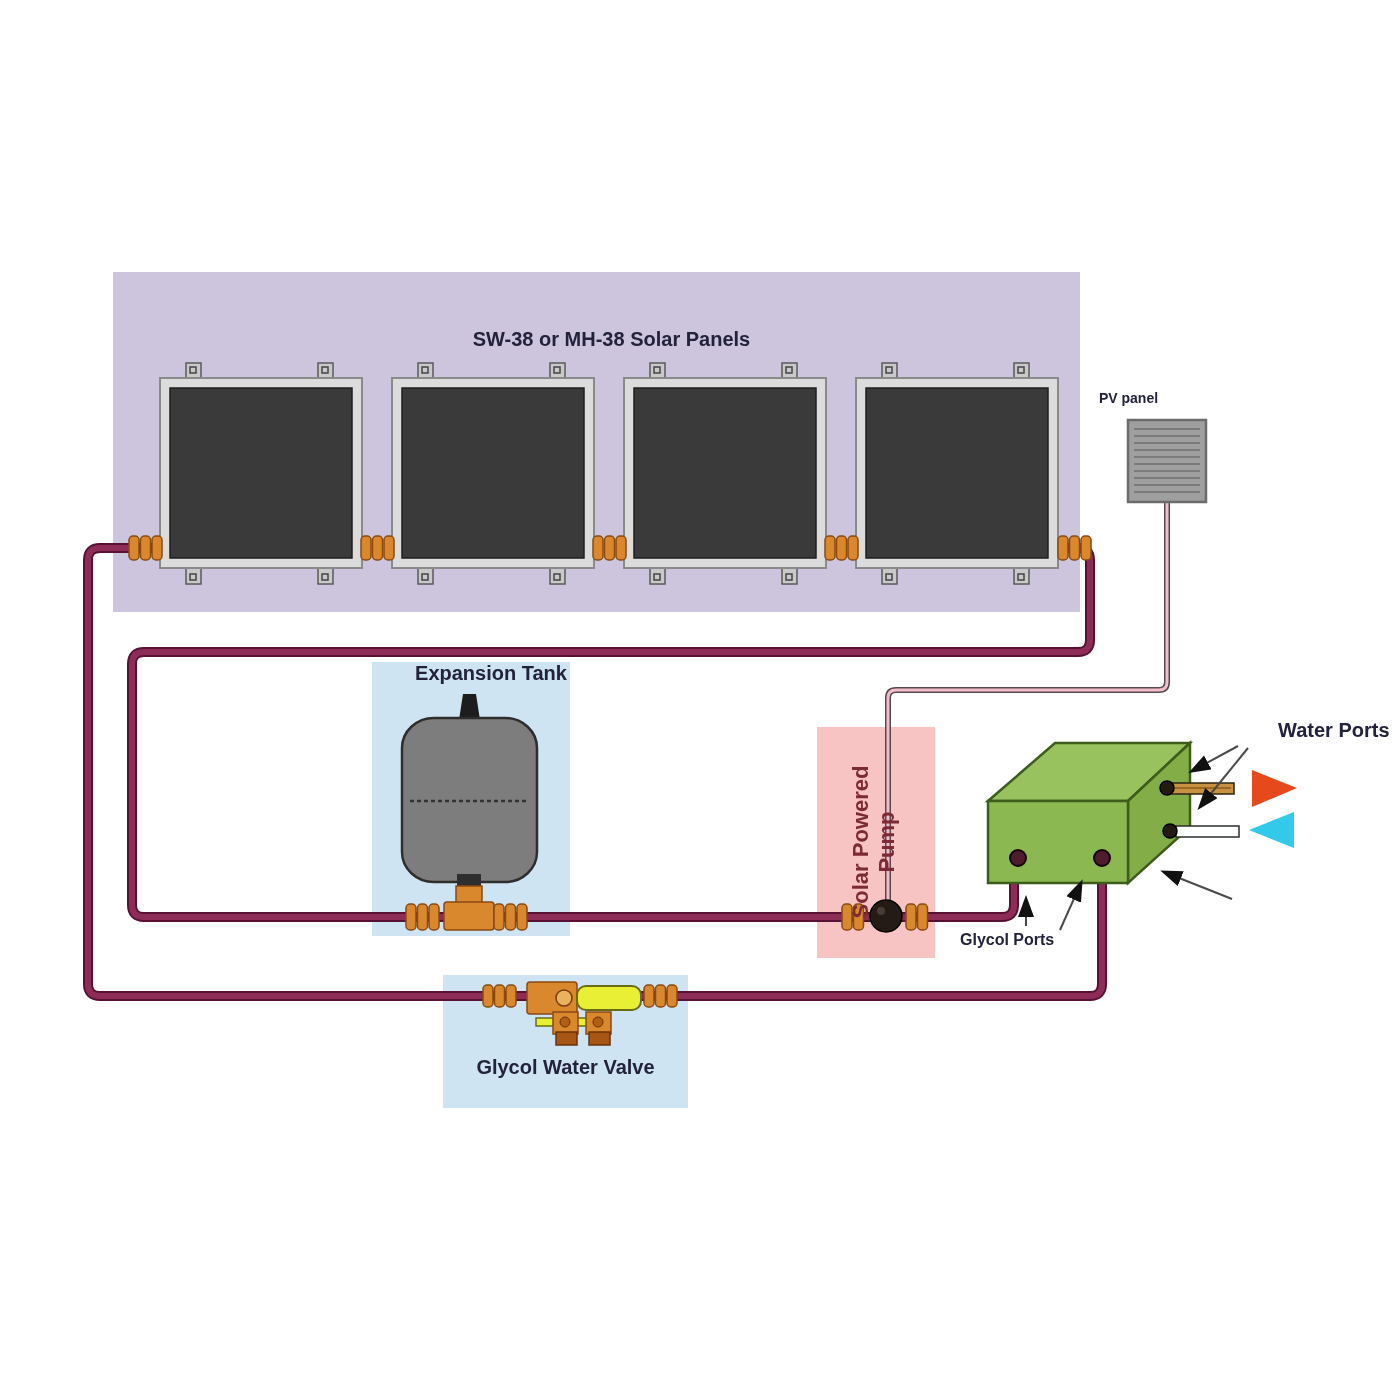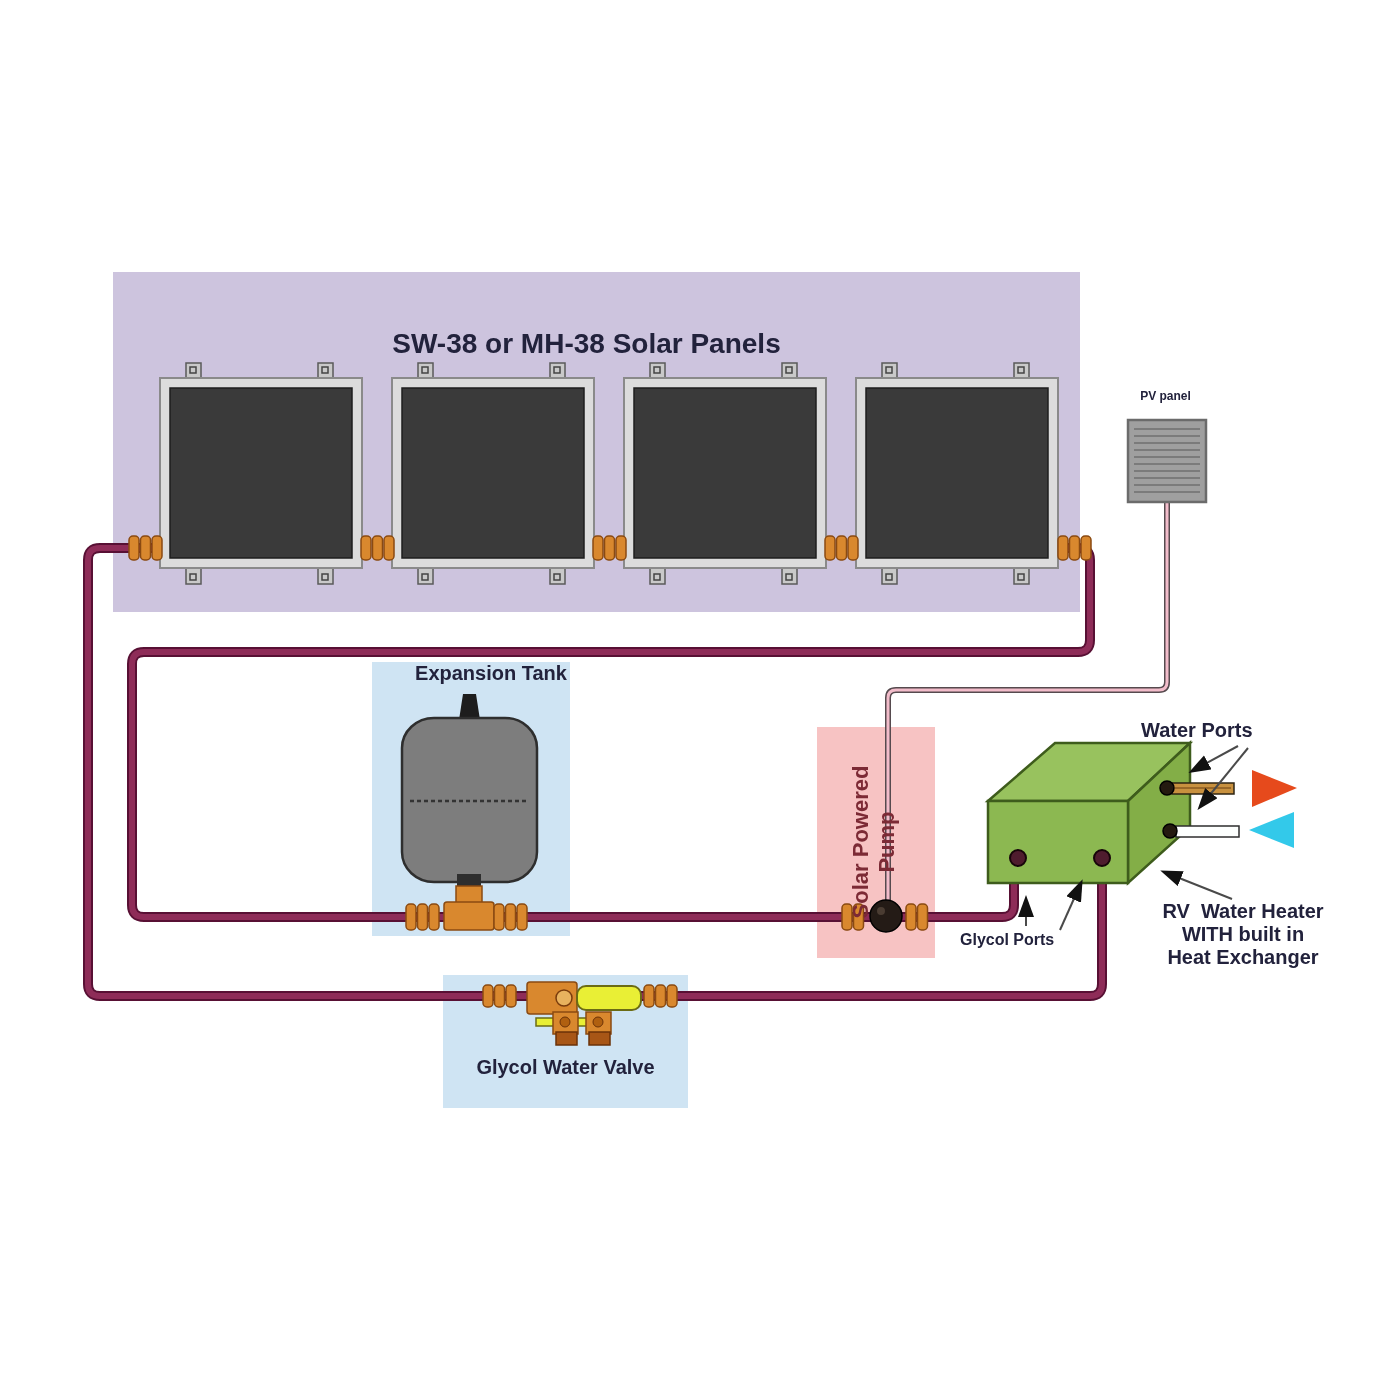"SW-38 or MH-38 Solar Panels" #lbl-title { font-size: 28px -> 20px; left: 103px -> 128px }
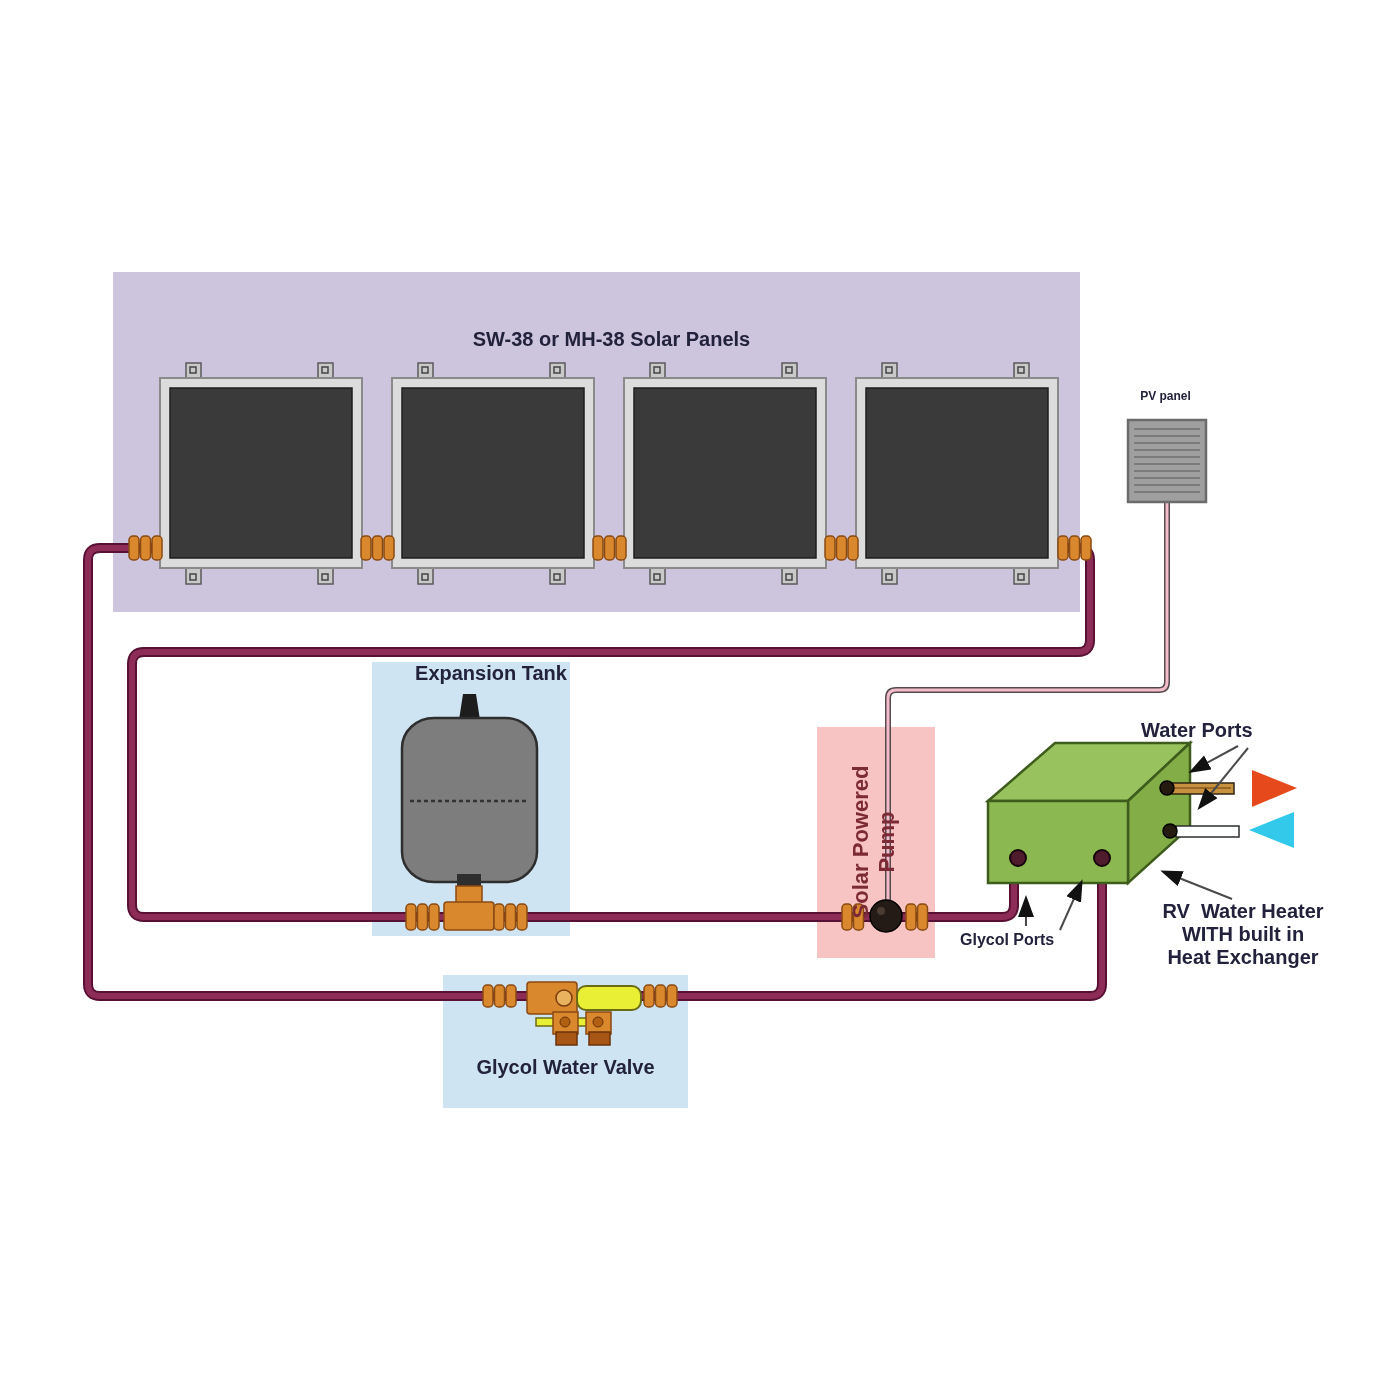"PV panel" #lbl-pv { font-size: 12px -> 14px; left: 1103px -> 1066px }
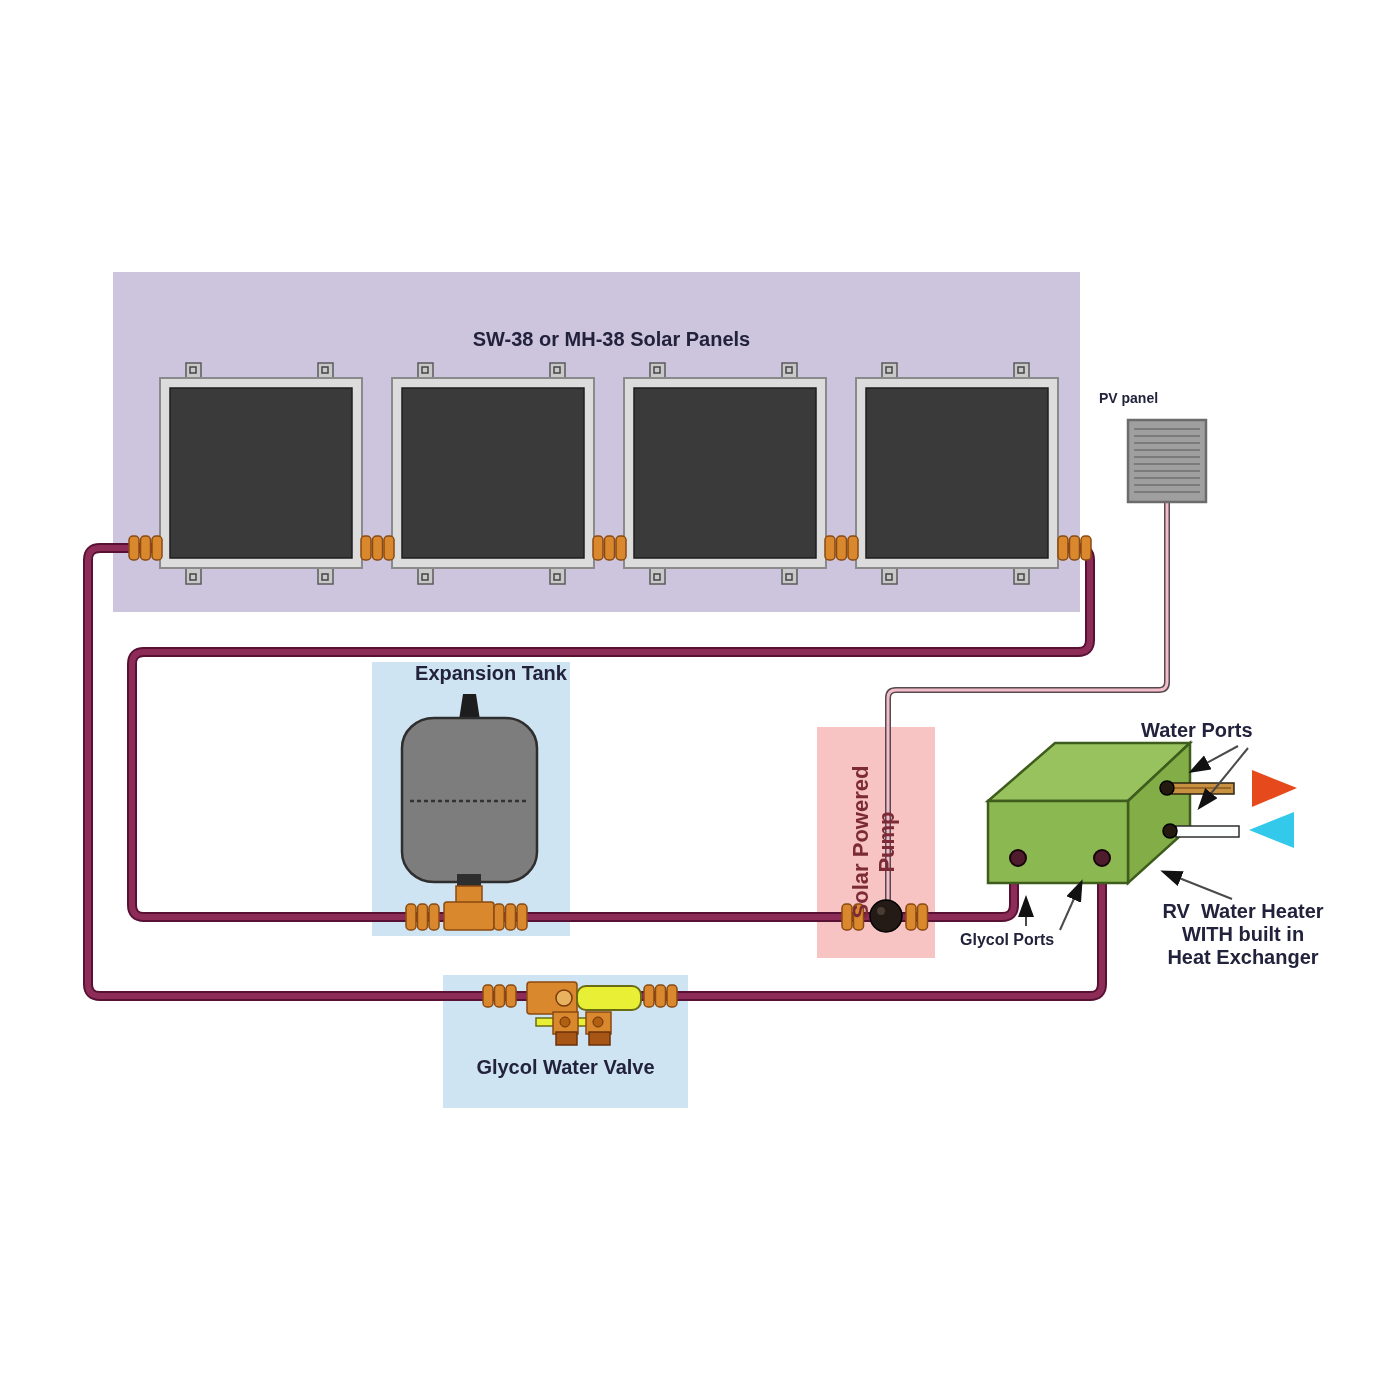"Water Ports" #lbl-waterports { left: 1141px -> 1278px }
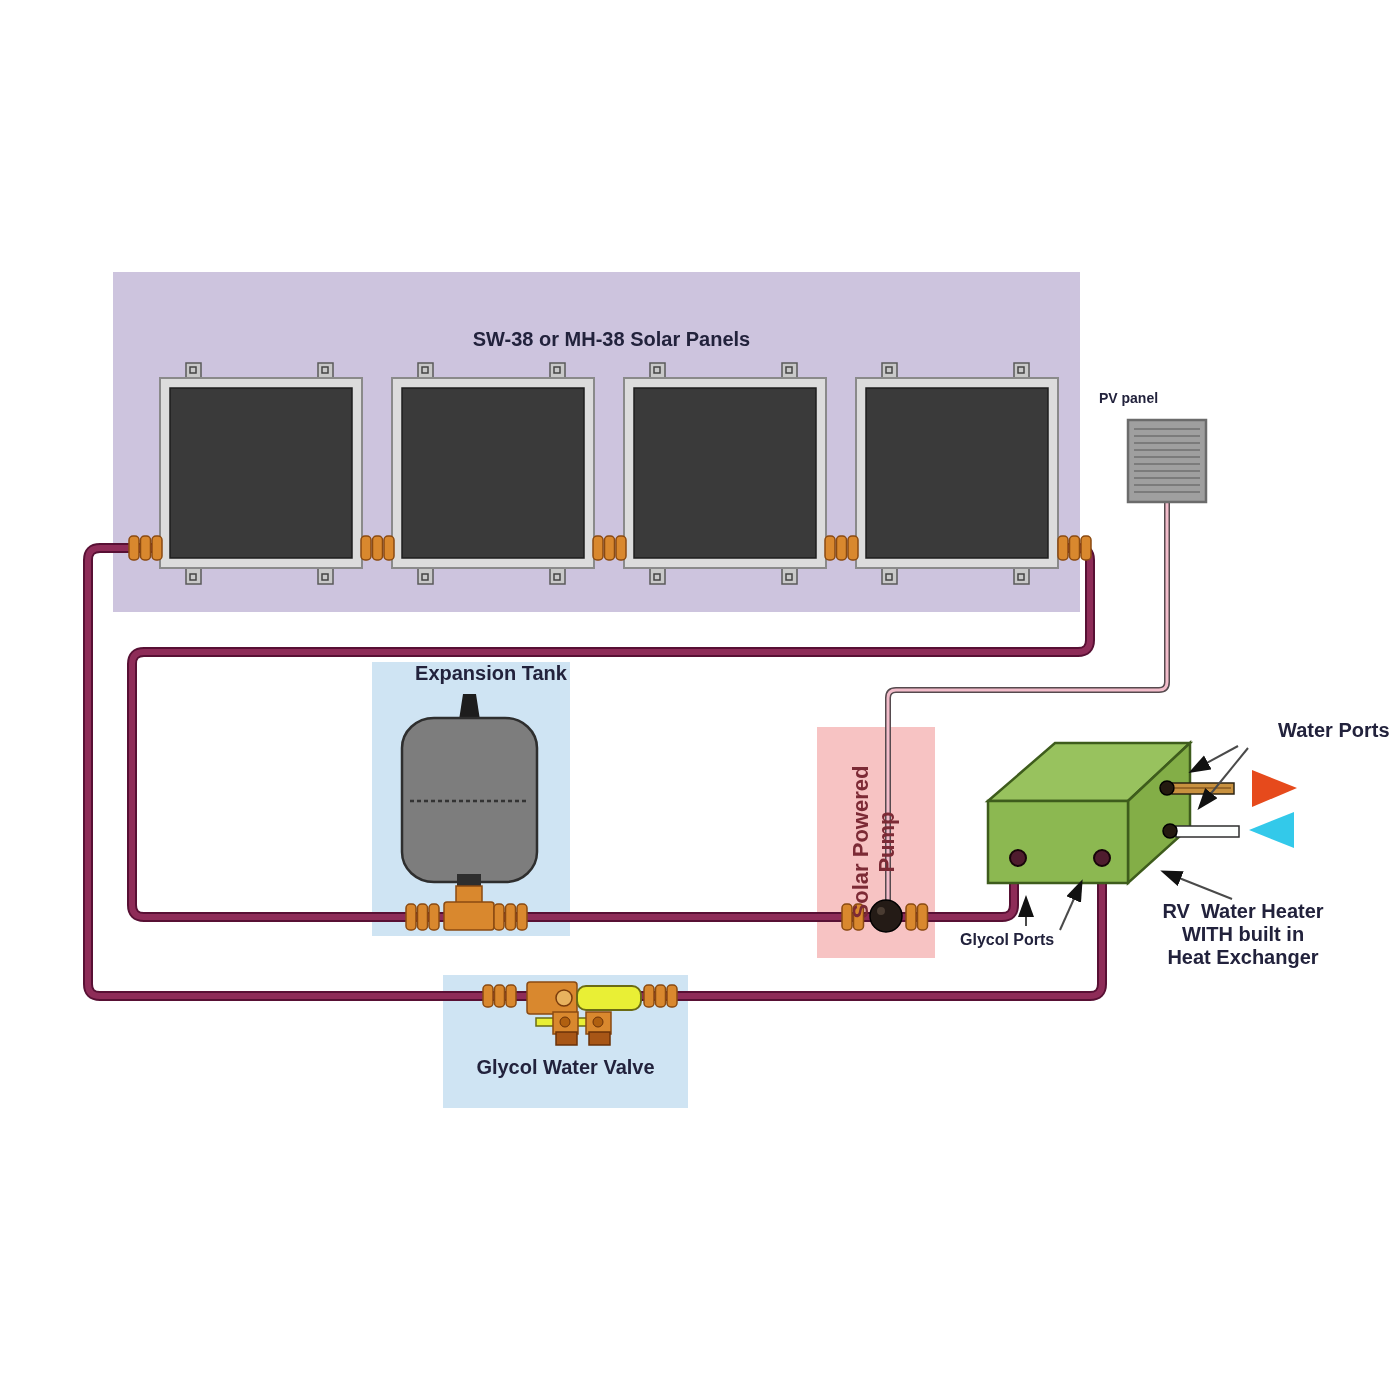"RV Water Heater" div.lbl { html: <div> <span>RV Water Heater</span> <span>WITH built in</span> <span>Heat Exchanger</span> </div> -> none }
